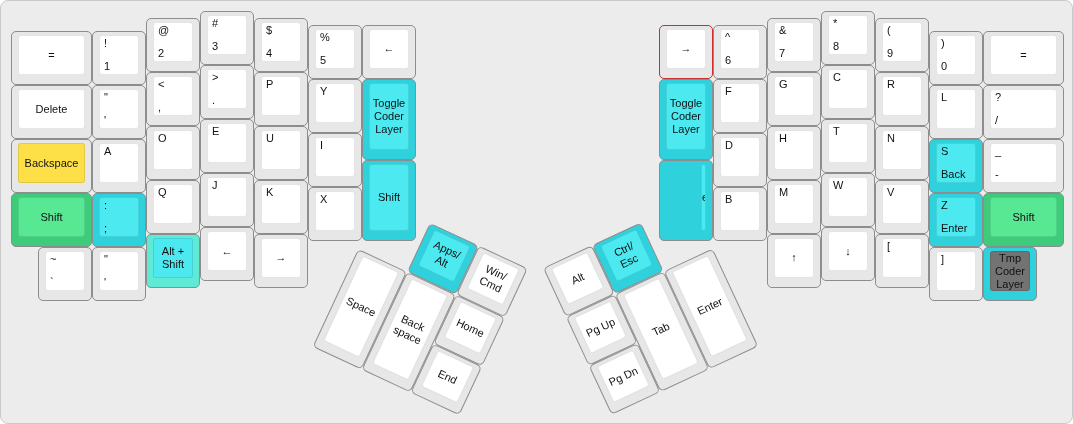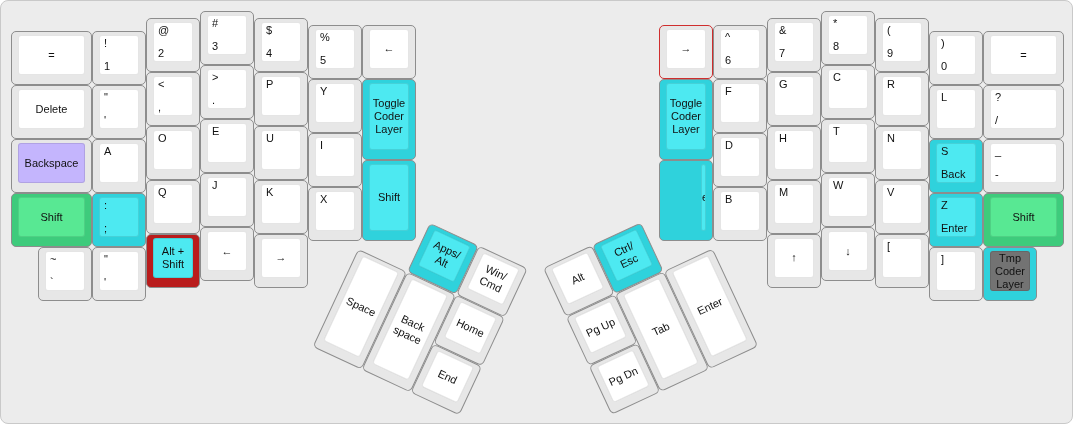"Backspace" div.keytop { background: #c4b5fd -> #fde047 }
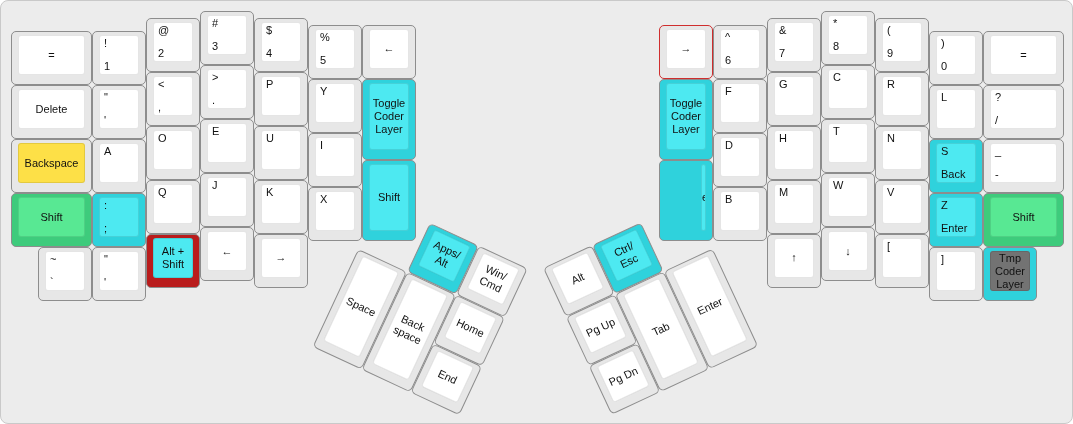"Alt +" div.key { background: #b91c1c -> #5eead4 }
